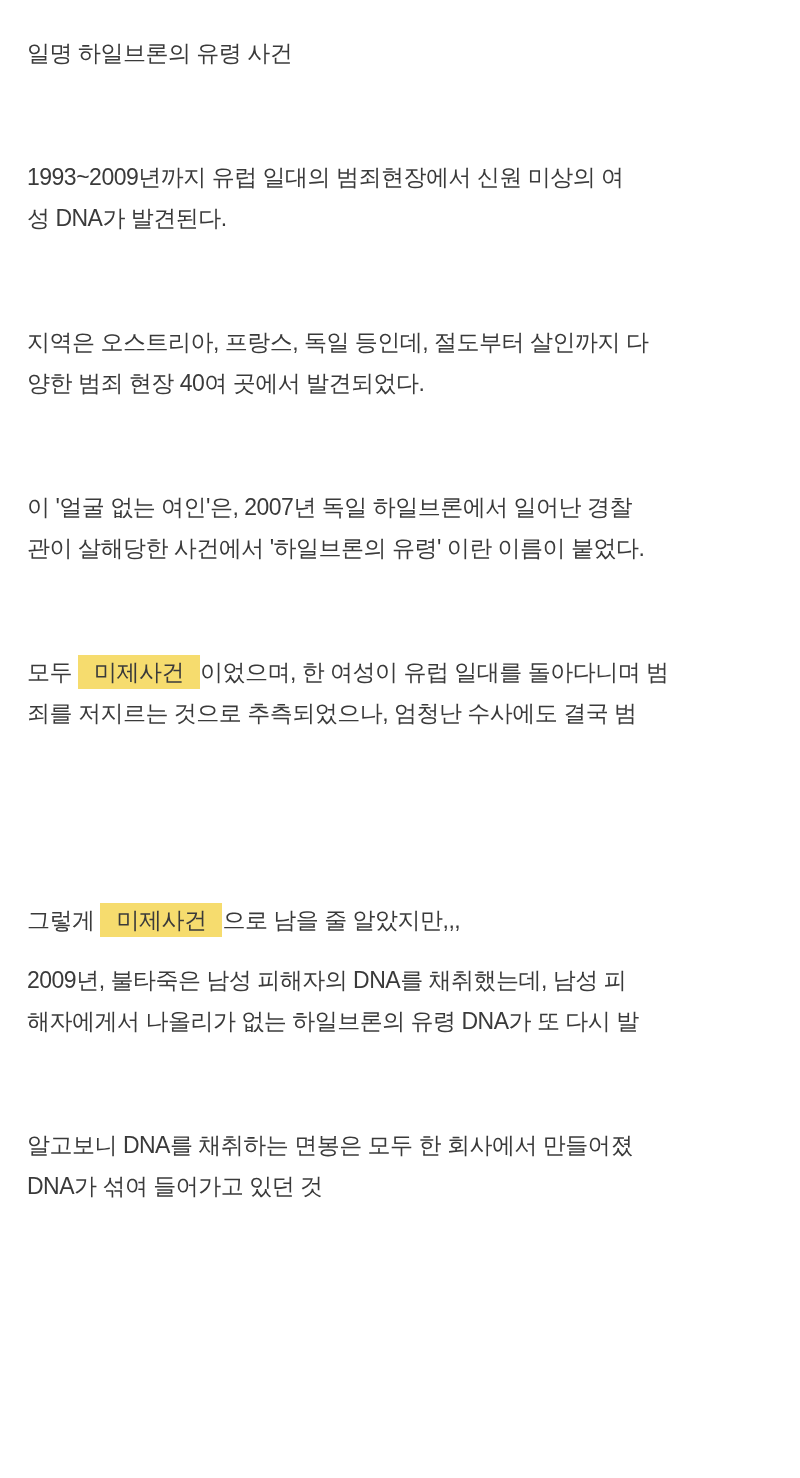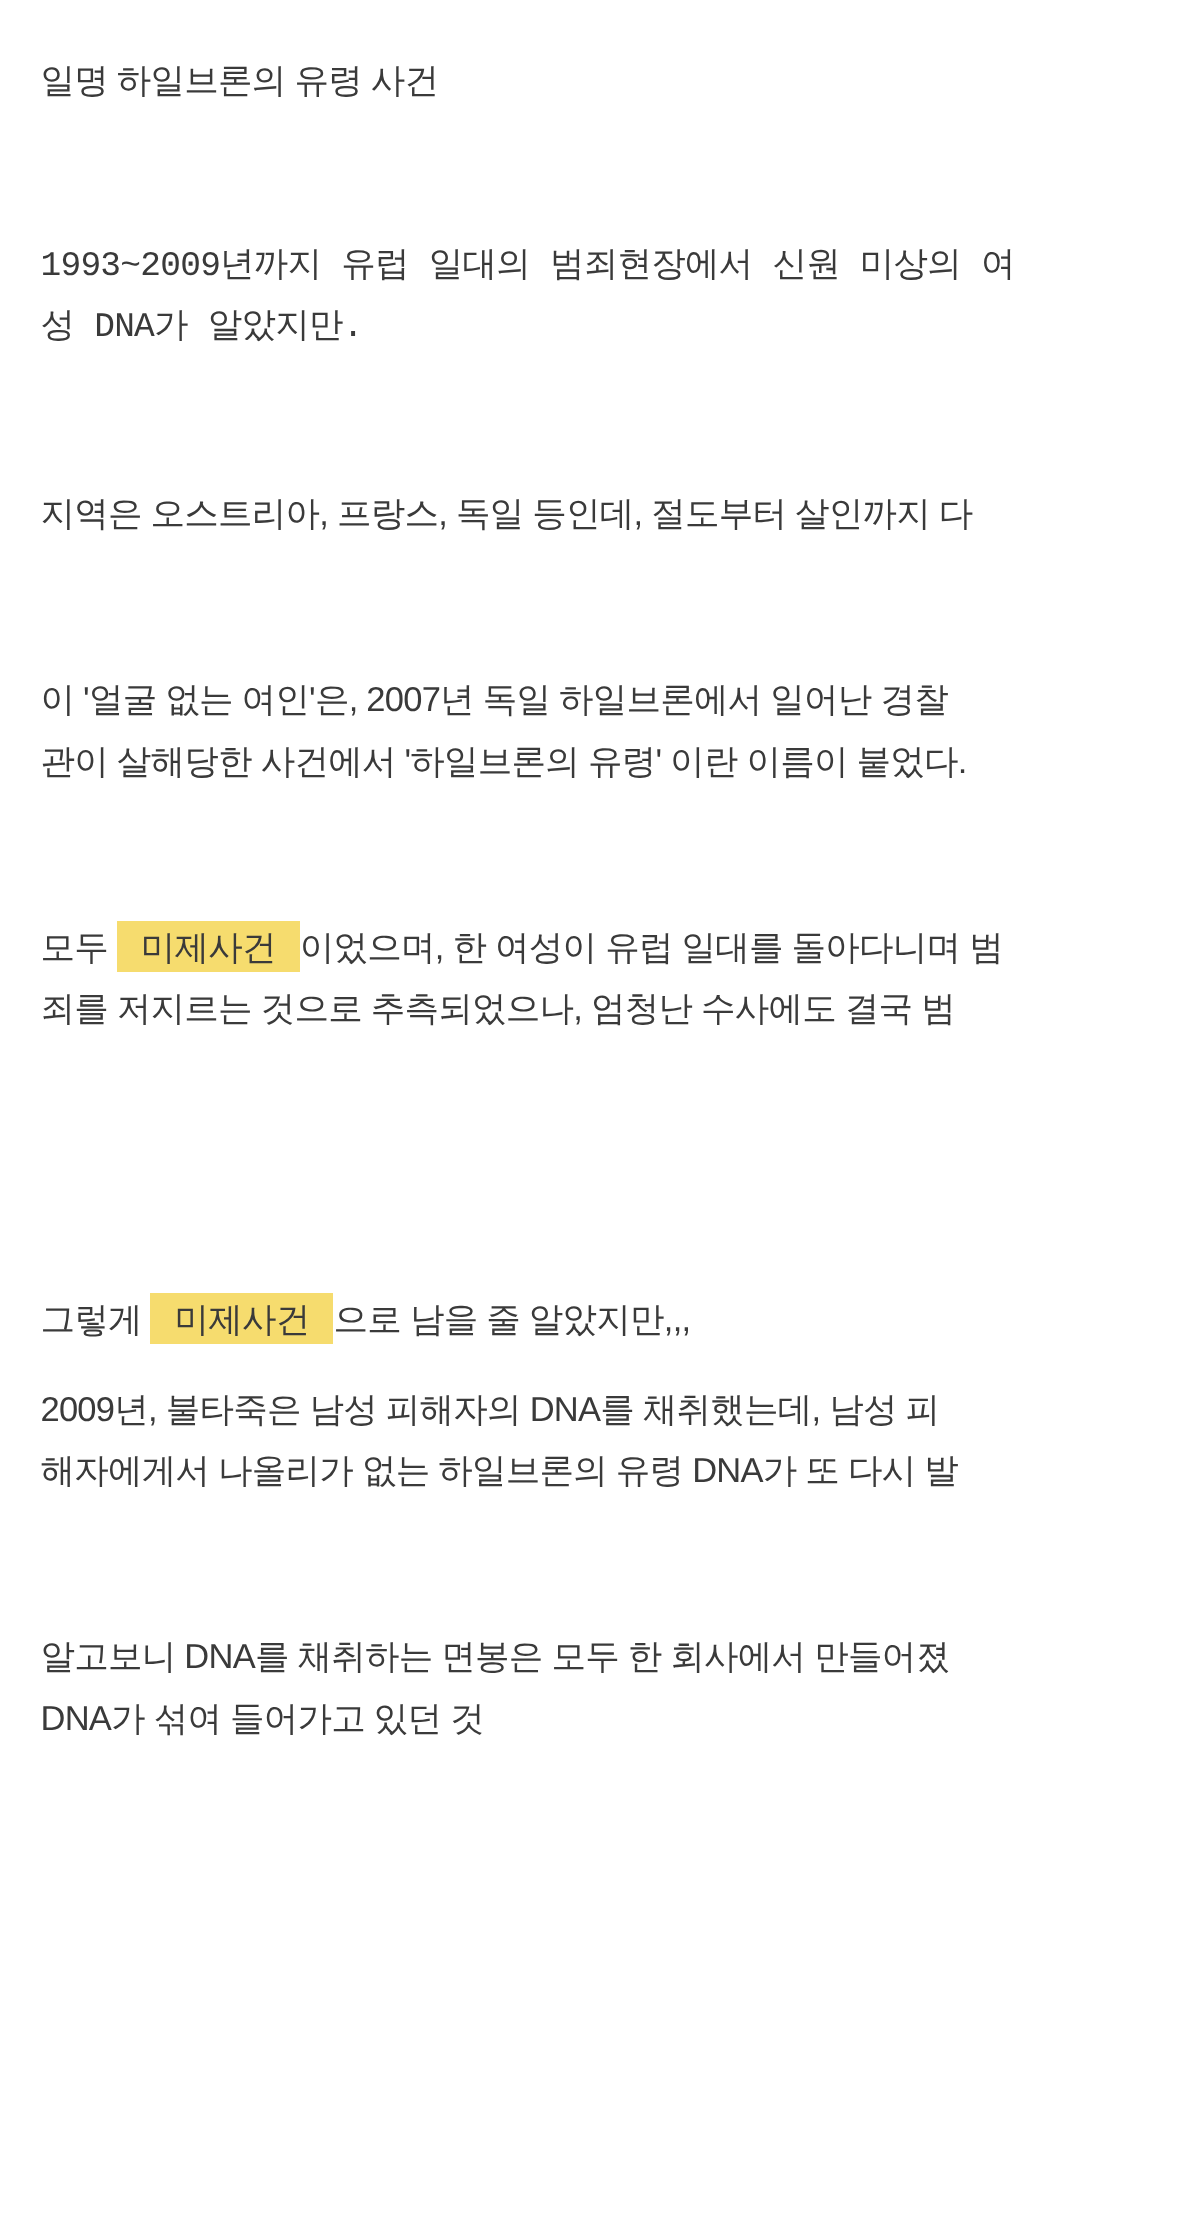"1993~2009년까지 유럽 일대의 범죄현장에서 신원" p.para { font-family: Liberation Mono, monospace -> none }
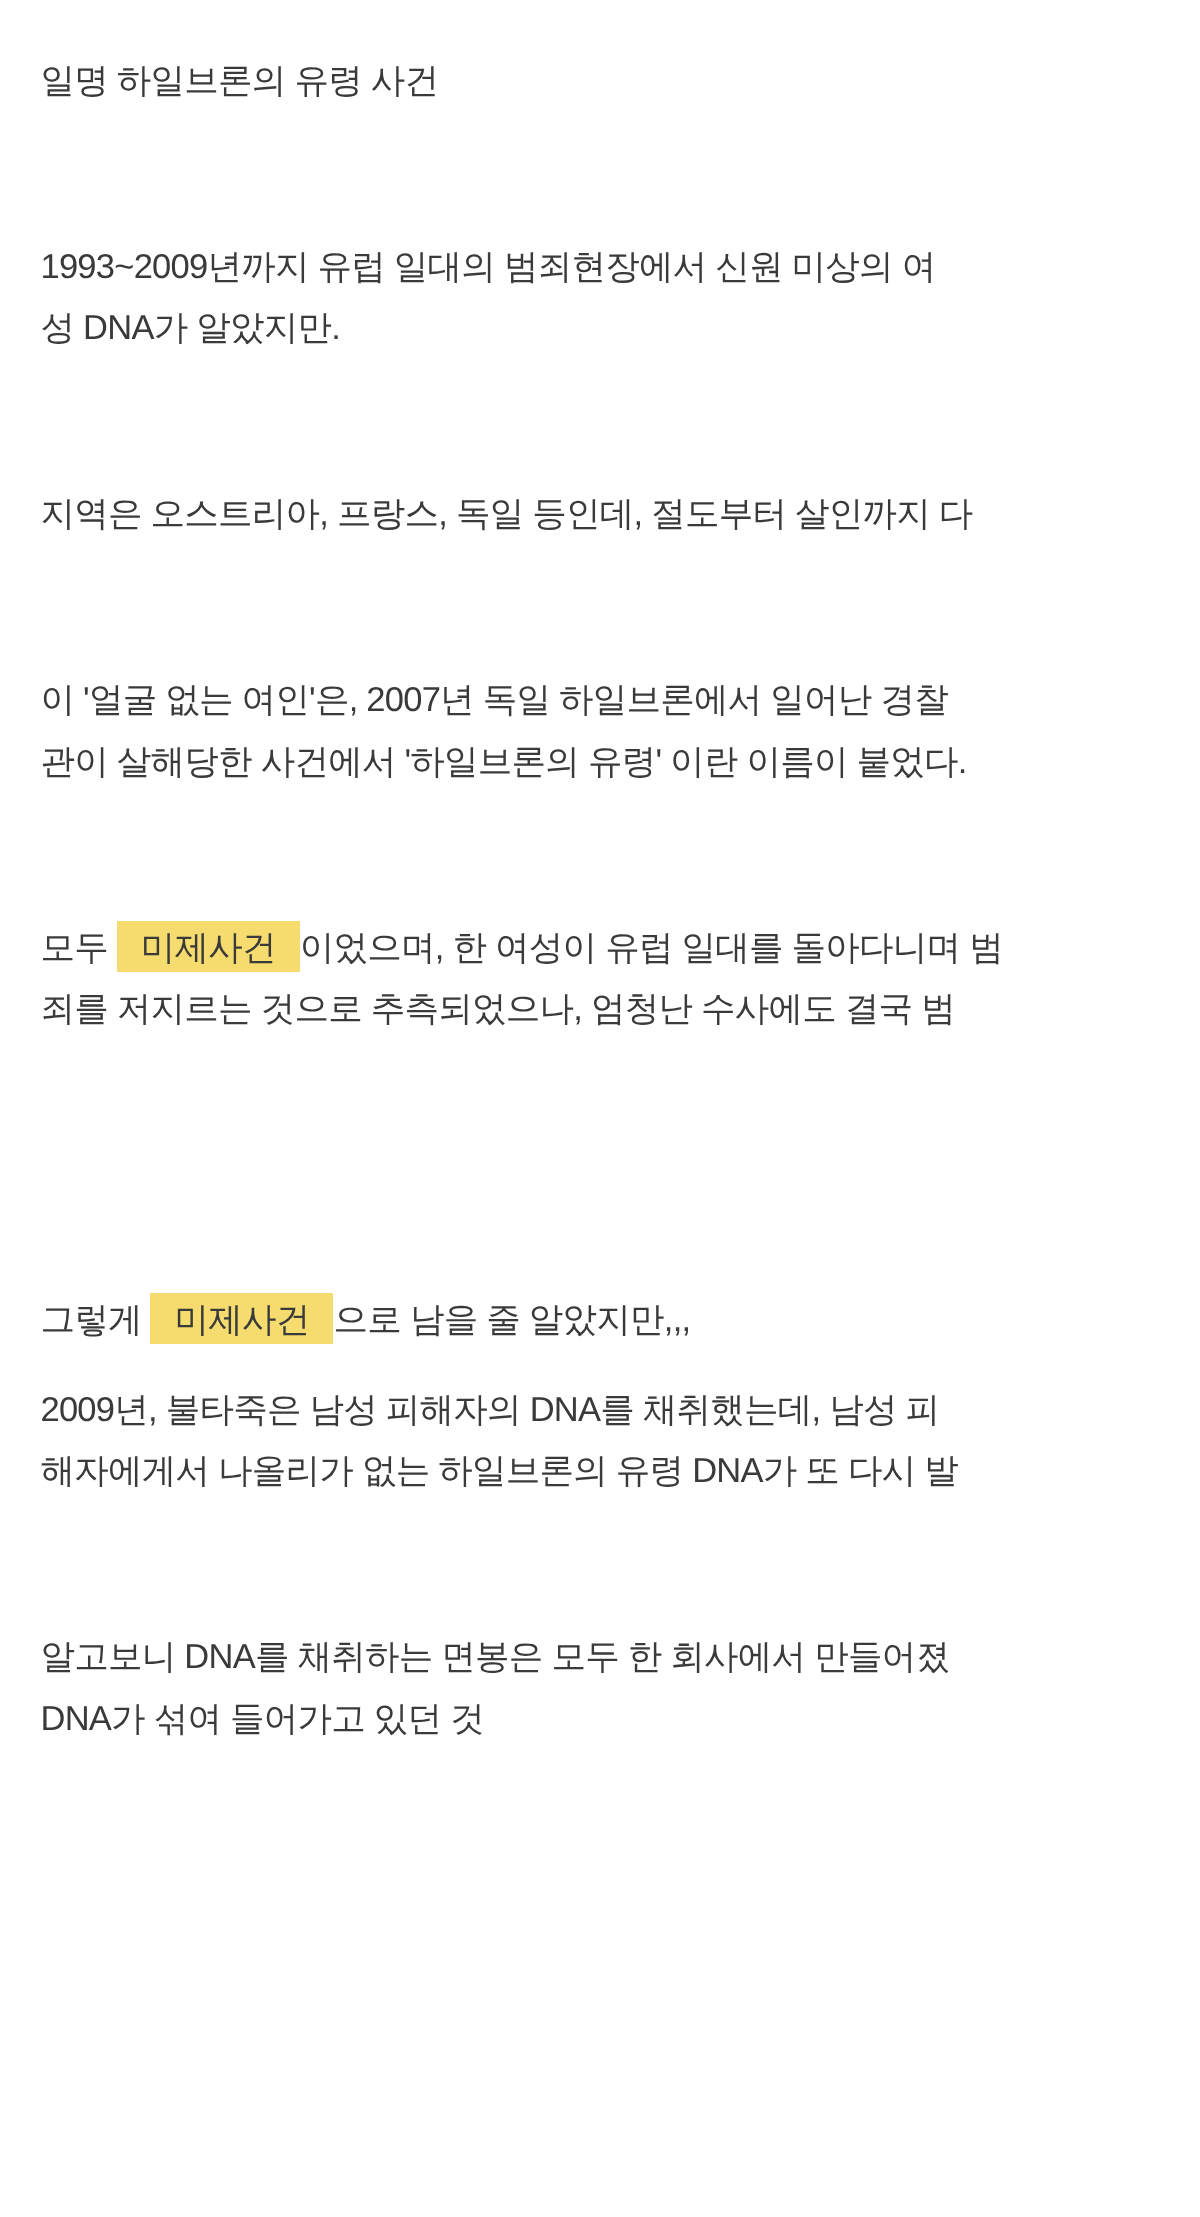"성 DNA가 알았지만." span { text: 알았지만 -> 발견된다 }
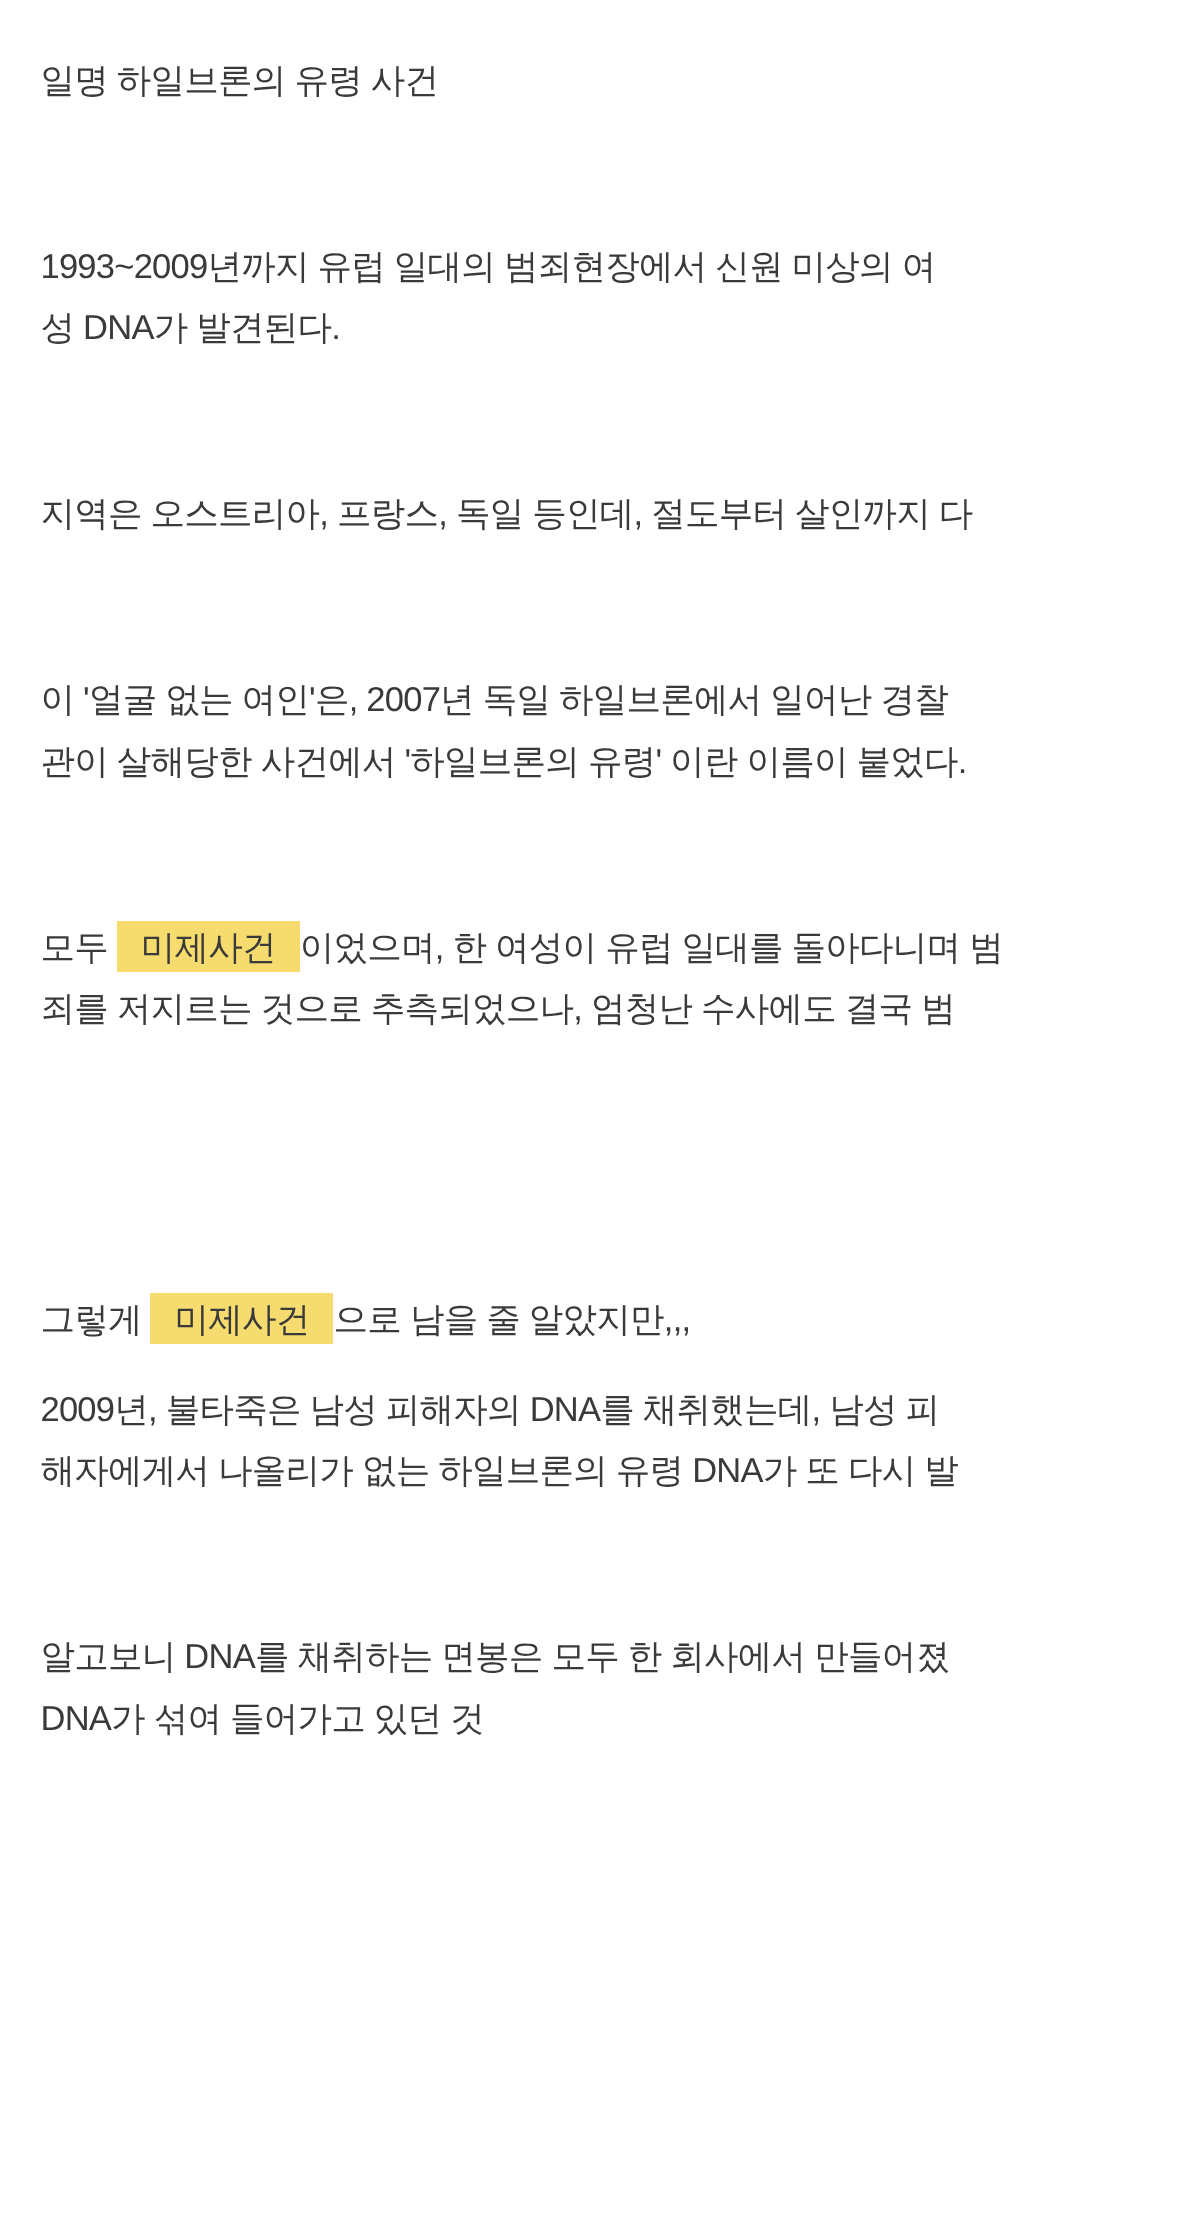"양한 범죄 현장 40여 곳에서" span.line { html: none -> <span><span>양한 범죄 현장 40여 곳에서 발견되었다.</span></span> }
